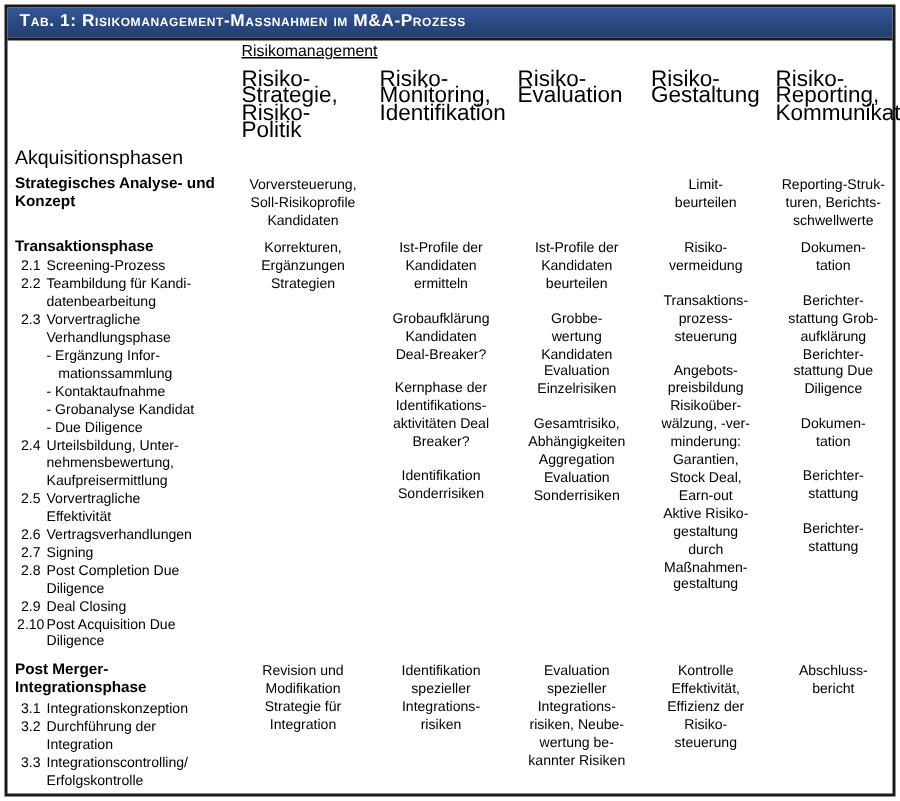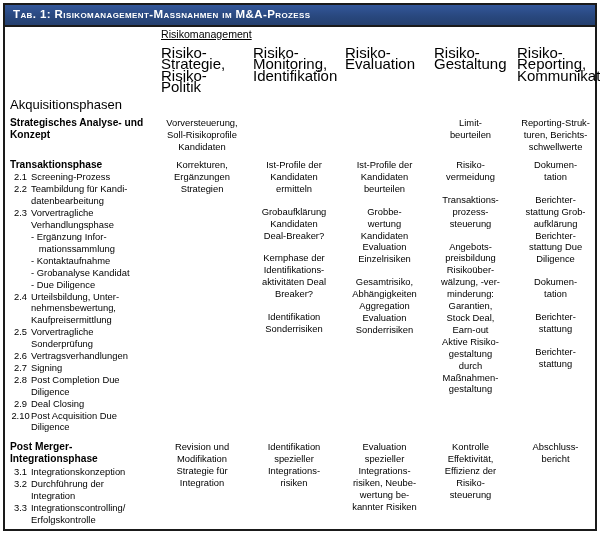"Sonderprüfung" span.txt { text: Sonderprüfung -> Effektivität }
